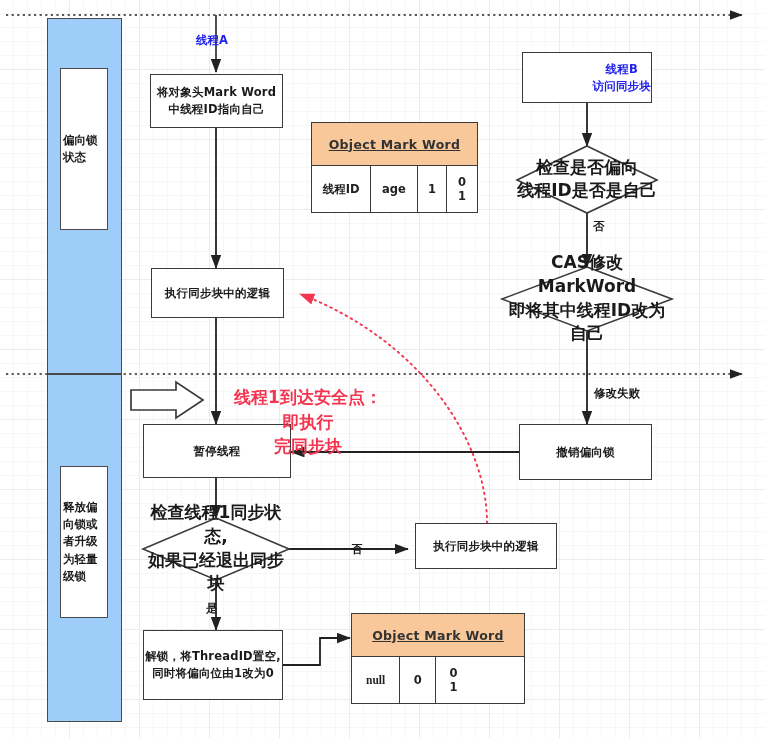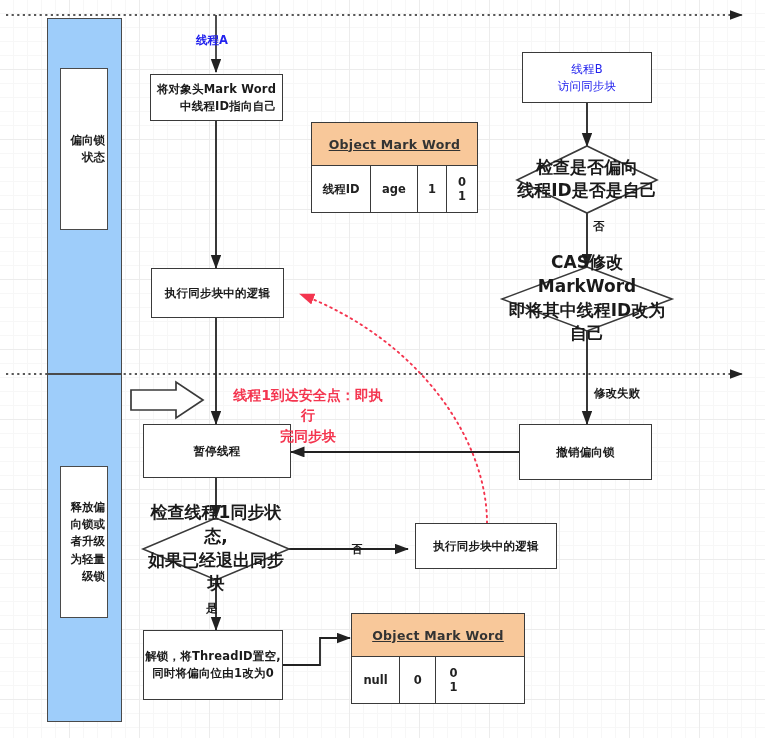"线程B" .node.blue-text { font-weight: 400 -> 700; justify-content: none -> flex-end }
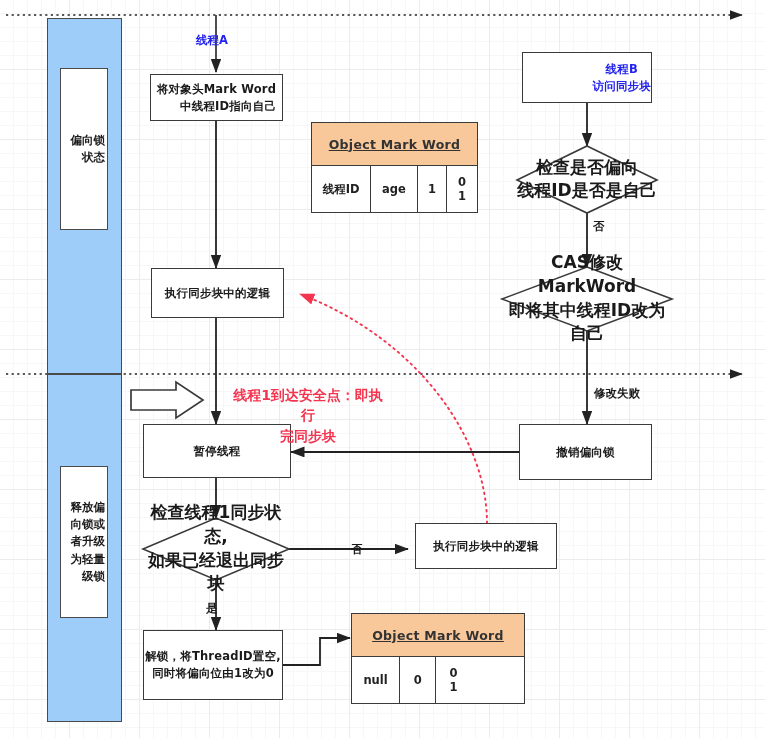"将对象头Mark Word" div.node { height: 47px -> 54px; text-align: right -> none }
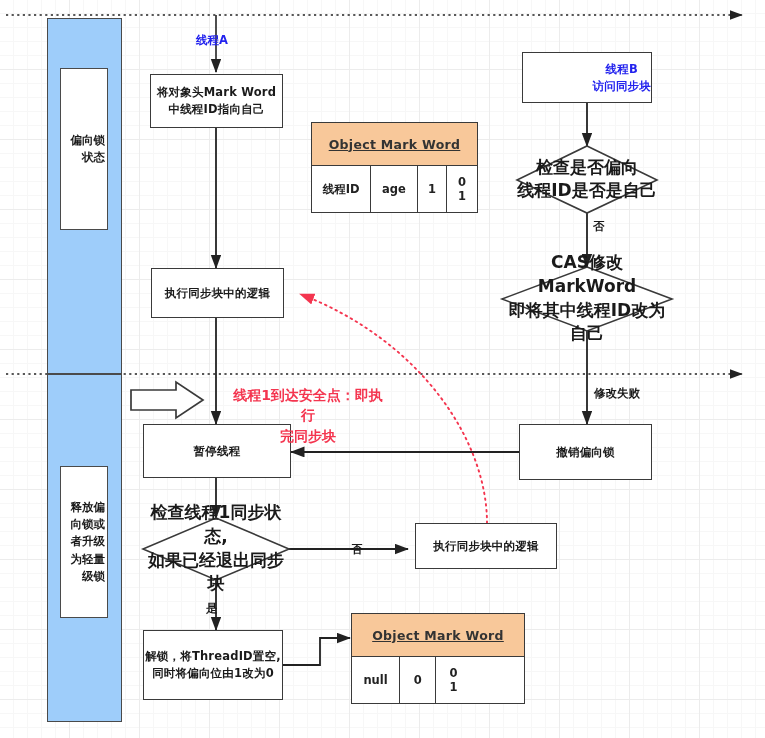"偏向锁状态" .band-inner { text-align: right -> left }
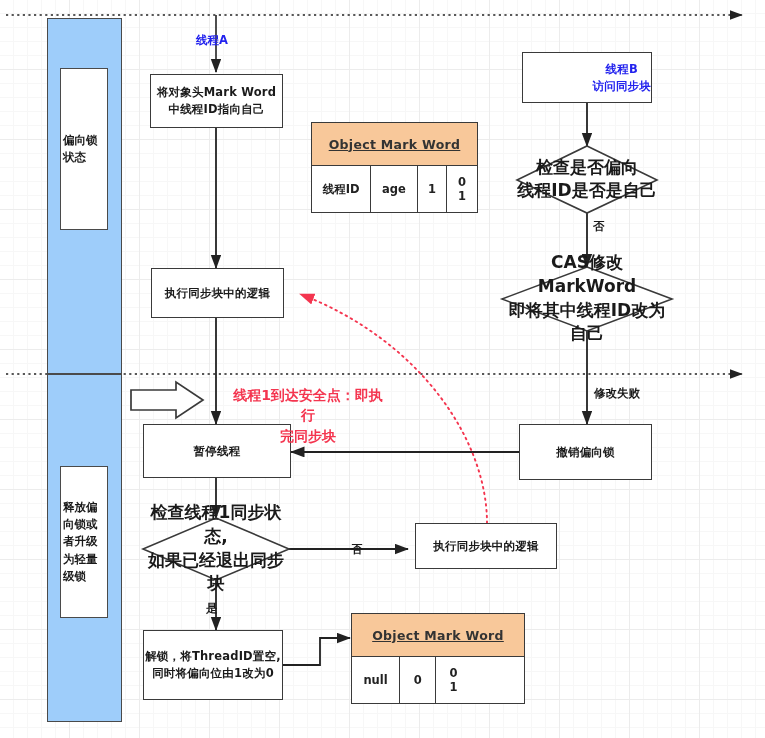"线程1到达安全点：即执行" .note-red { font-size: 14px -> 17px }
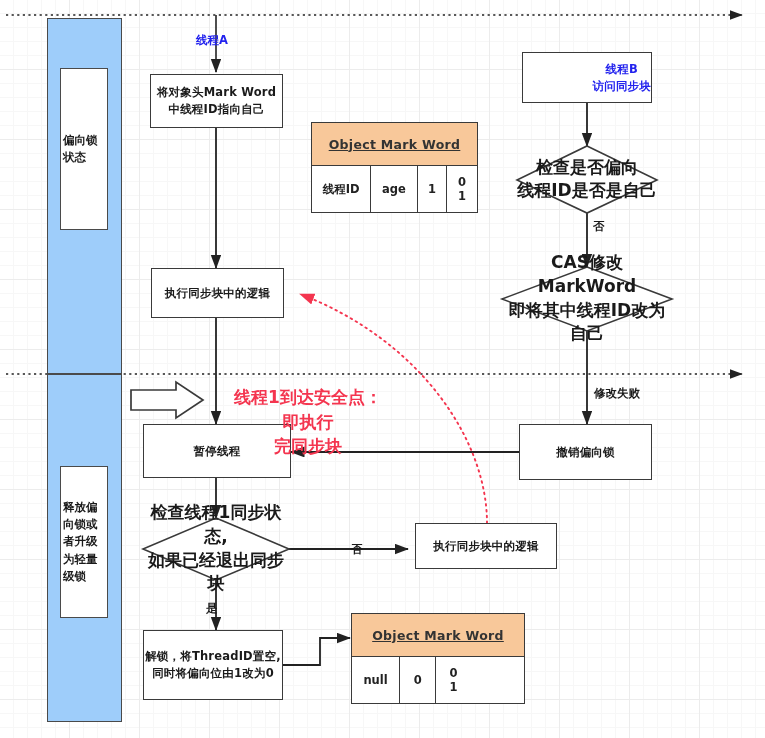"null" div.mw-cell { font-family: none -> Liberation Serif, serif }
